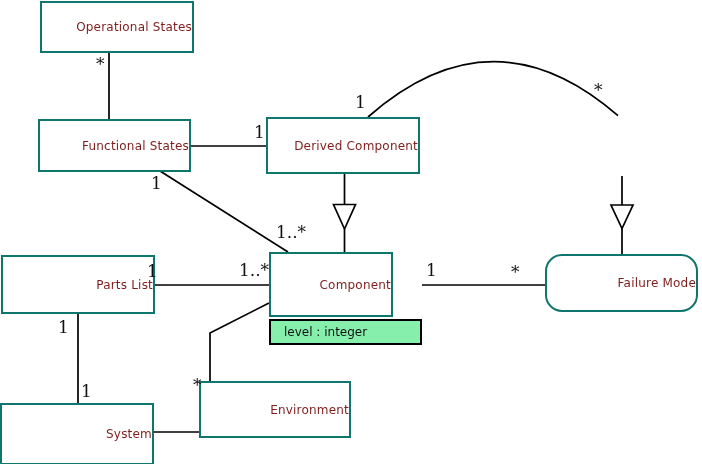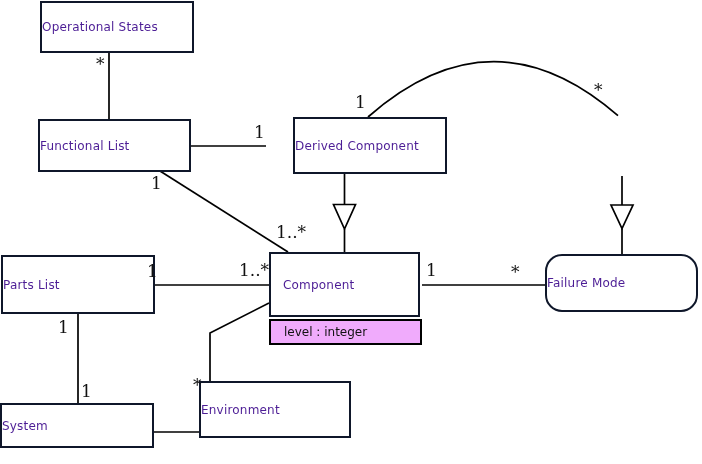"Operational States" .uml-class { border: 2px solid #0f172a -> 2px solid #0f766e; color: #4c1d95 -> #7f1d1d; justify-content: flex-start -> flex-end }
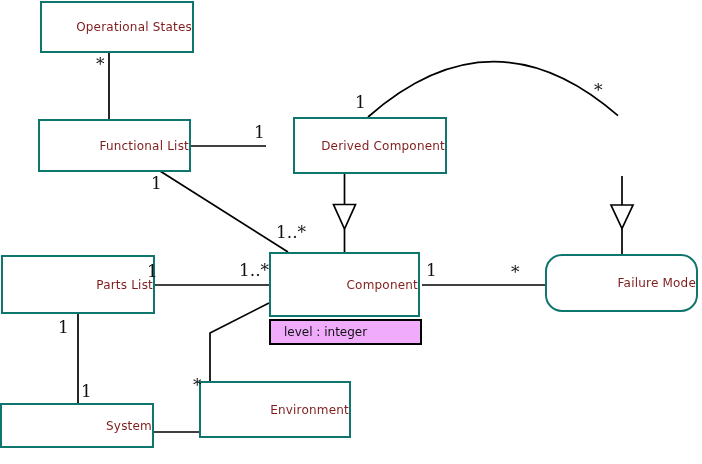"Functional List" span { text: List -> States }
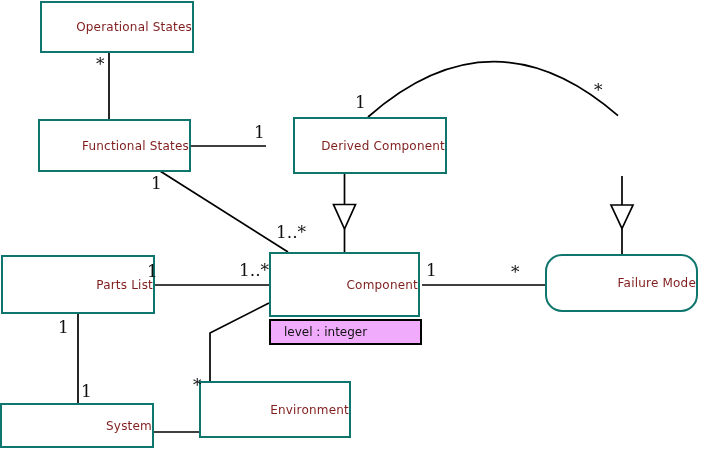"Derived Component" div.uml-class { margin-left: 27px -> none }
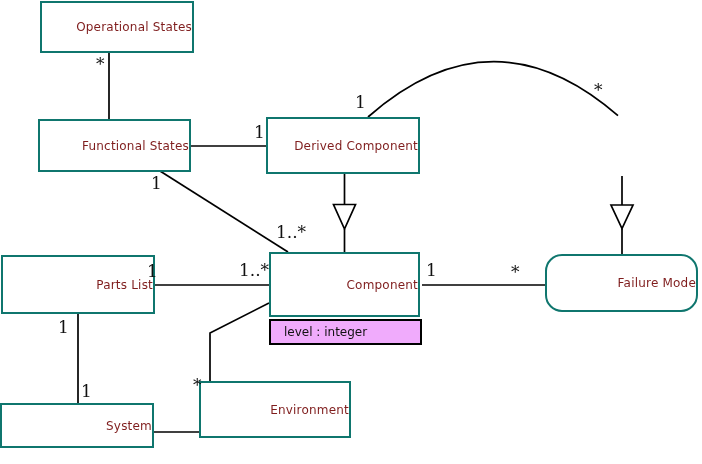"Component" div.uml-class { width: 151px -> 124px }
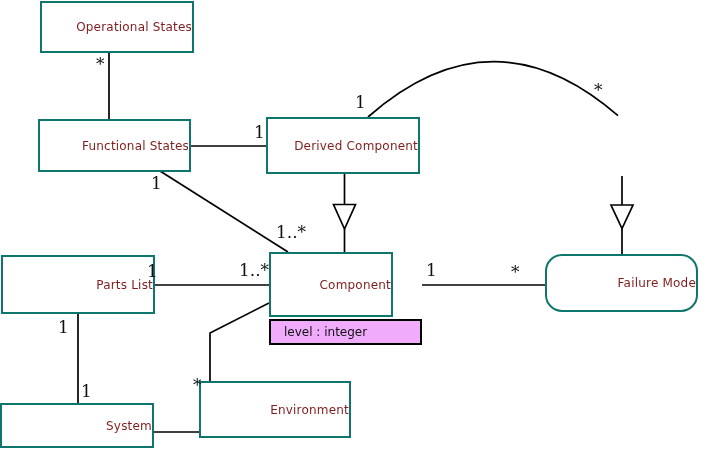"level : integer" .uml-attr { background: #f0abfc -> #86efac }
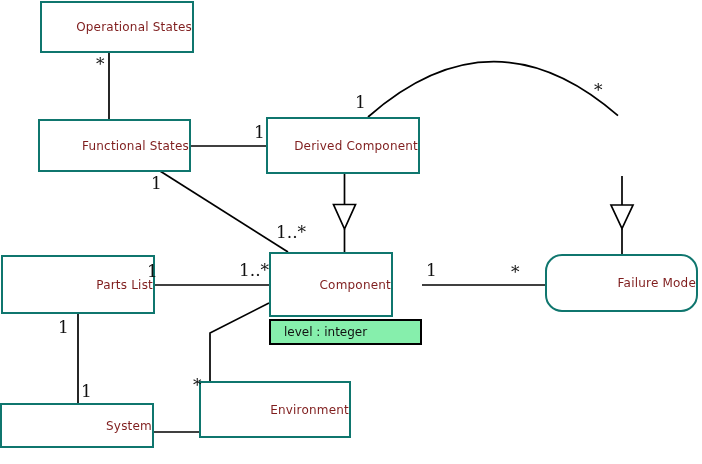"System" div.uml-class { height: 45px -> 62px }
